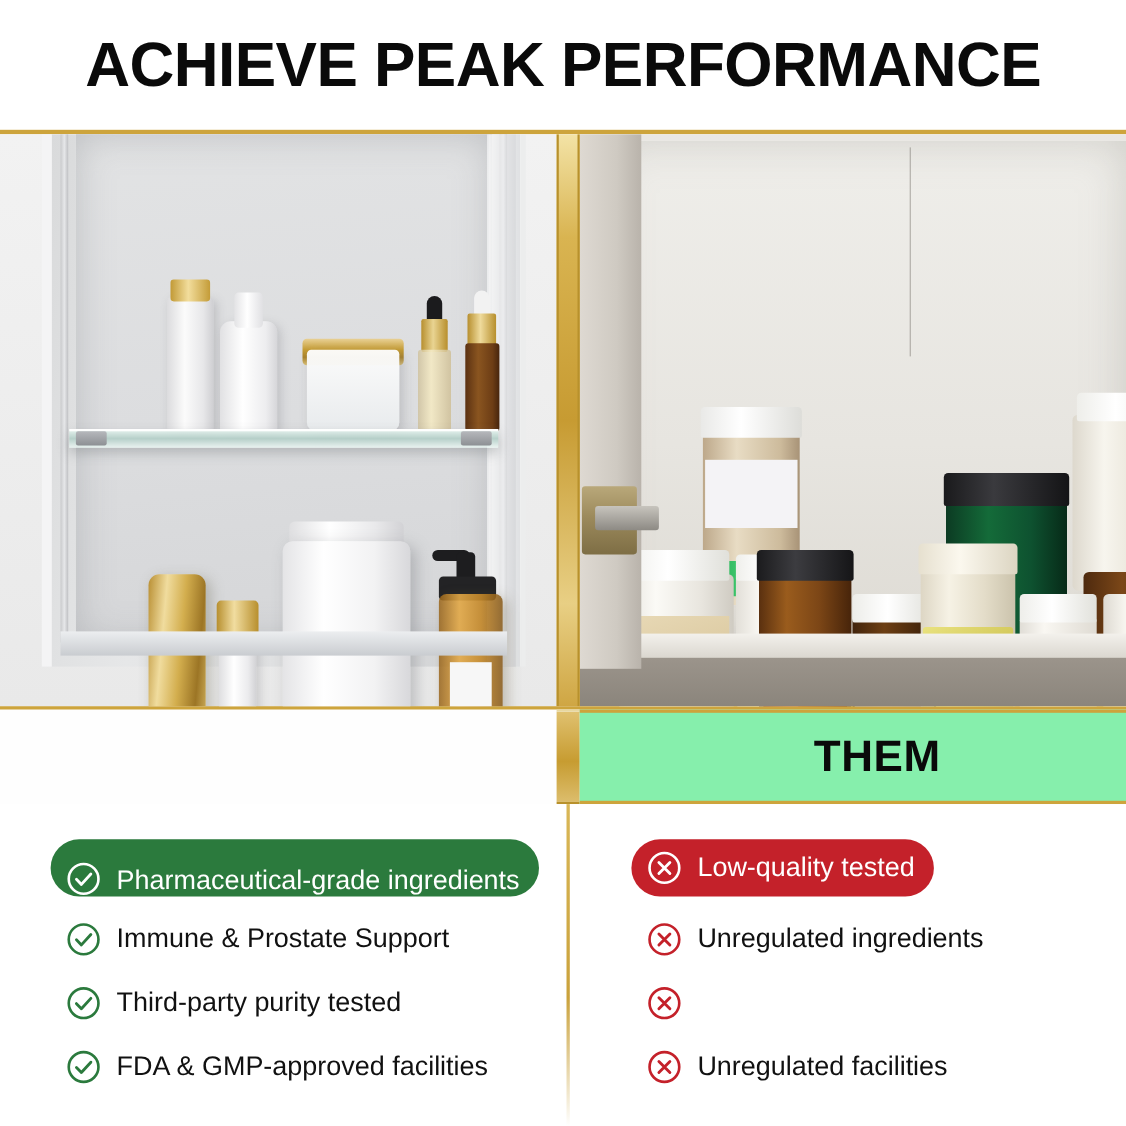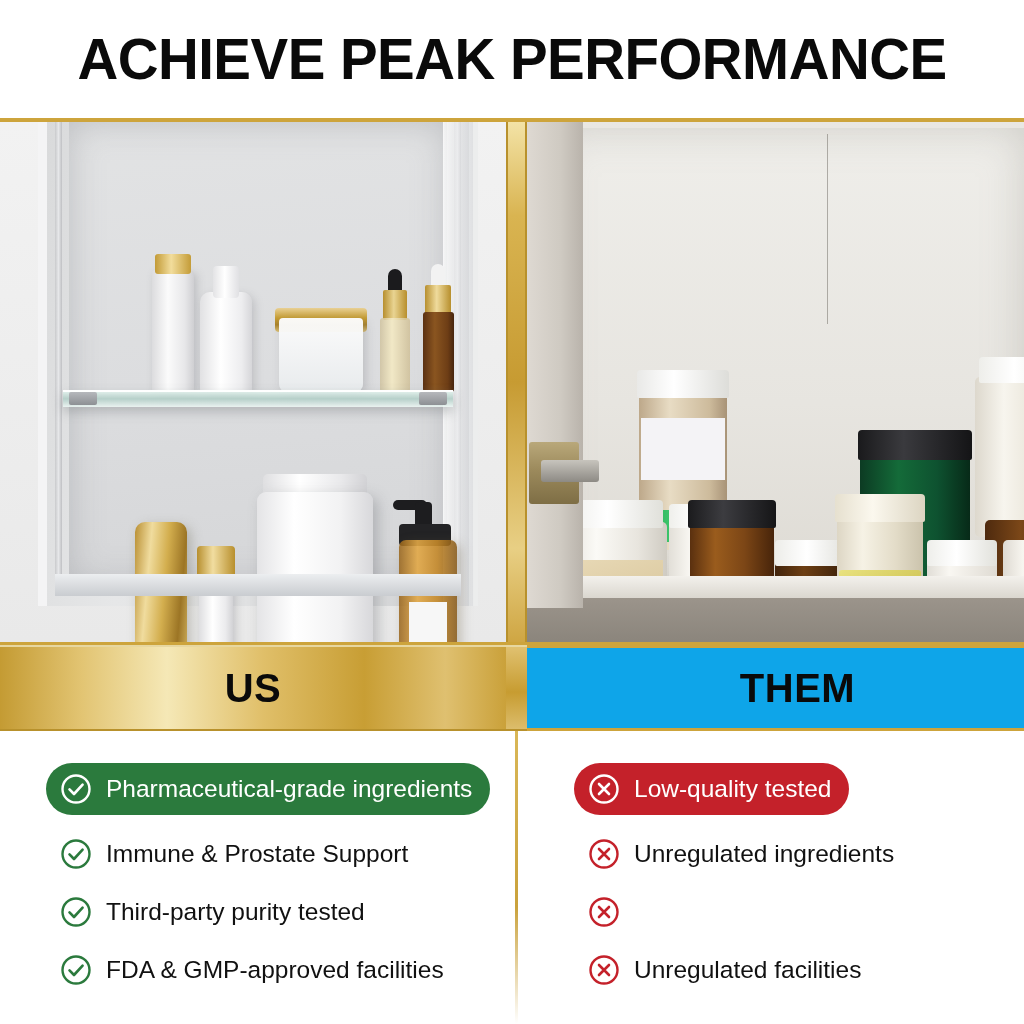"US" div.band-us { html: <div> <div>US</div> </div> -> none }
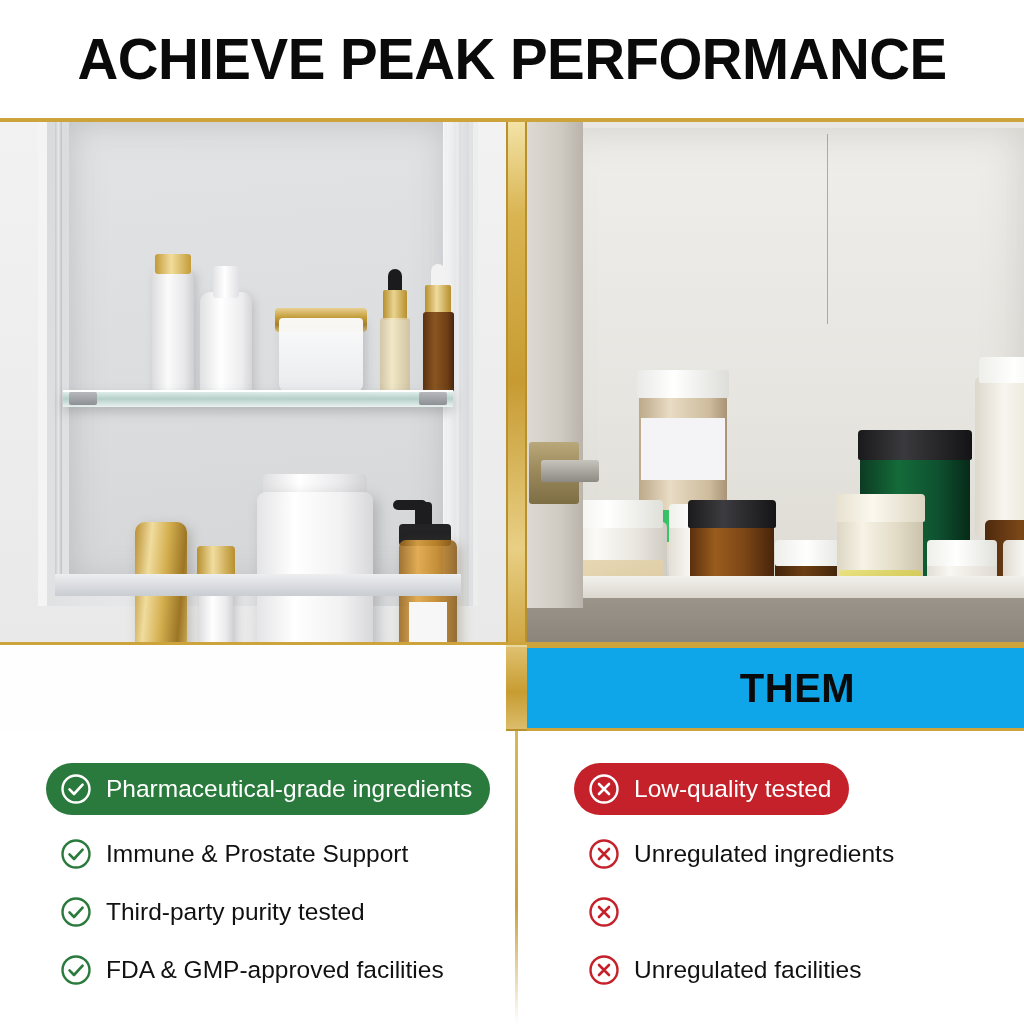"THEM" .band-them { background: #0ea5e9 -> #86efac }
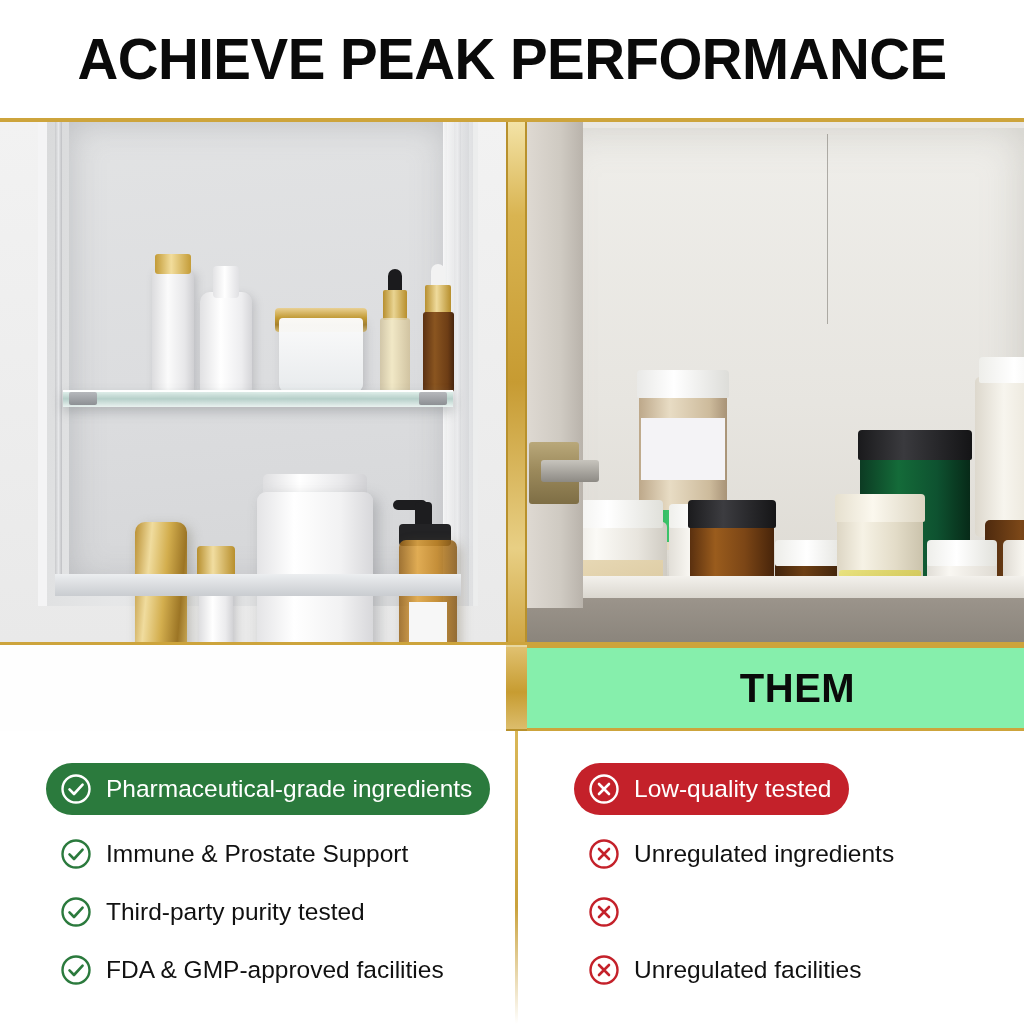"Pharmaceutical-grade ingredients" .l0 { align-items: none -> flex-end }
